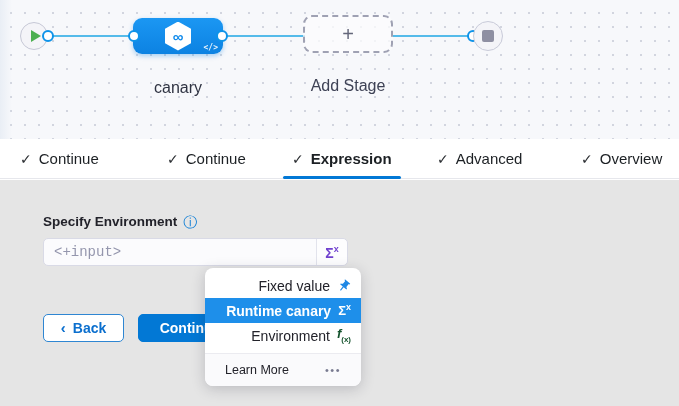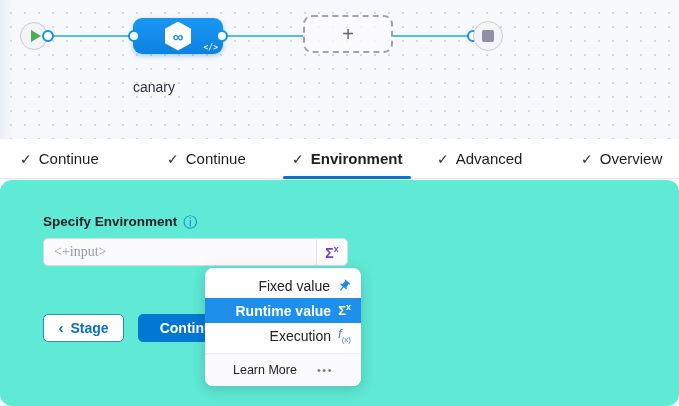"canary" .node-label { font-size: 14px -> 16px; text-align: left -> center }
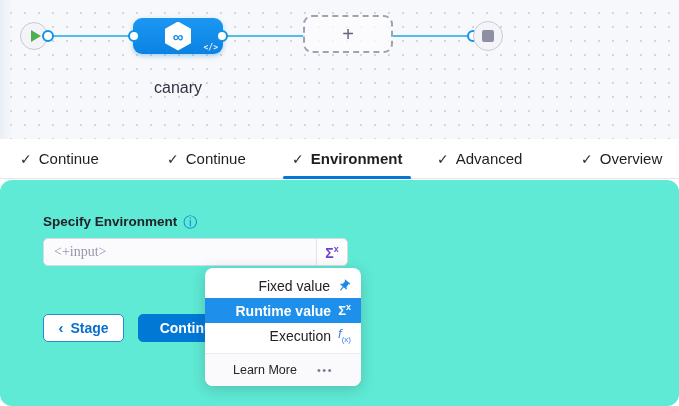"Add Stage" div.node-label { html: none -> <div>Add Stage</div> }
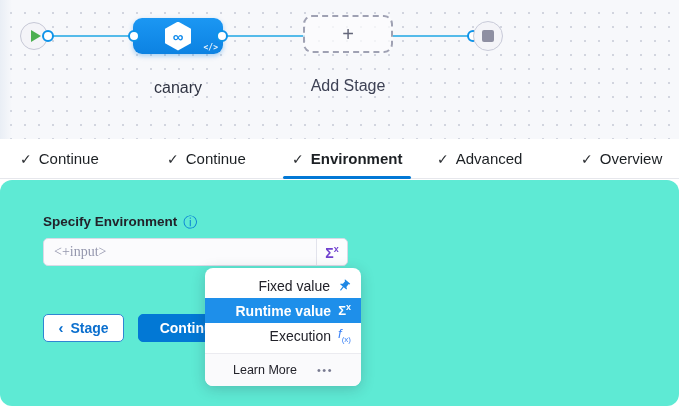"Environment" span { text: Environment -> Expression }
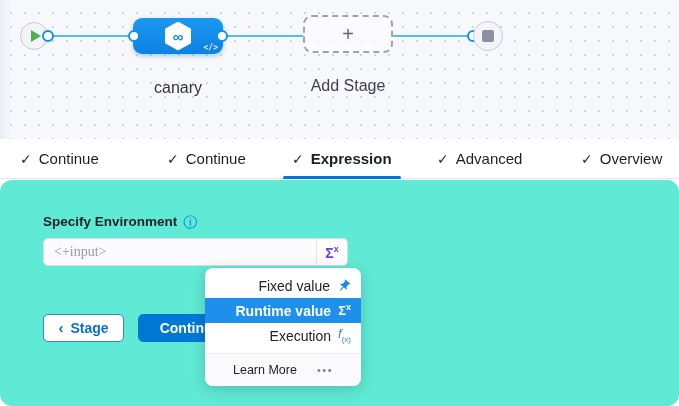"Specify Environment" .content { background: #5eead4 -> #e5e5e5; border-radius: 12px -> none }
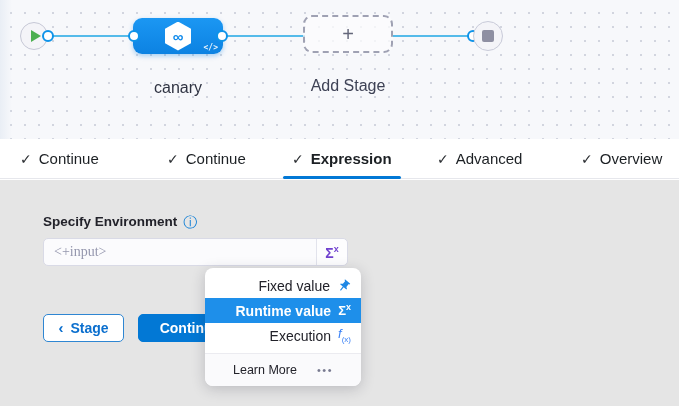"<+input>" .text-input { font-family: Liberation Serif, serif -> Liberation Mono, monospace }
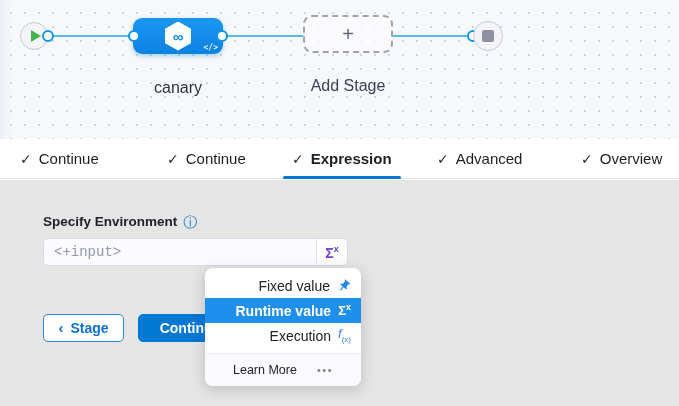"Runtime value" span { text: value -> canary }
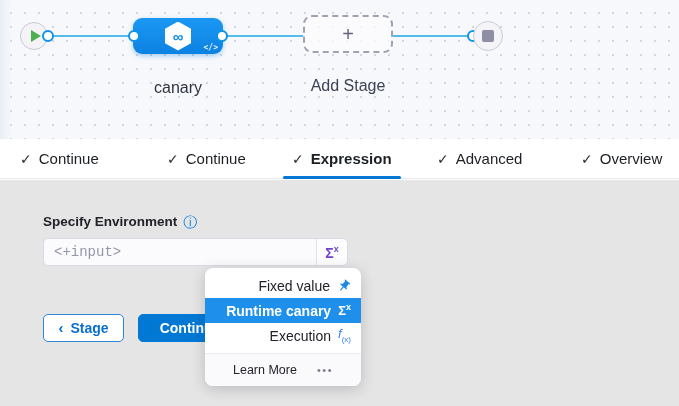"Stage" span { text: Stage -> Back }
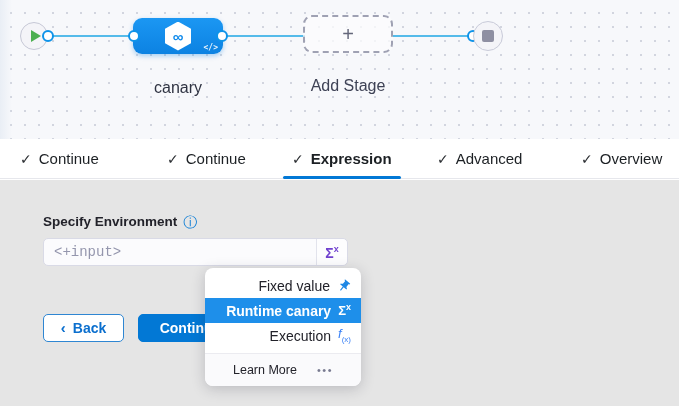"Execution" span { text: Execution -> Environment }
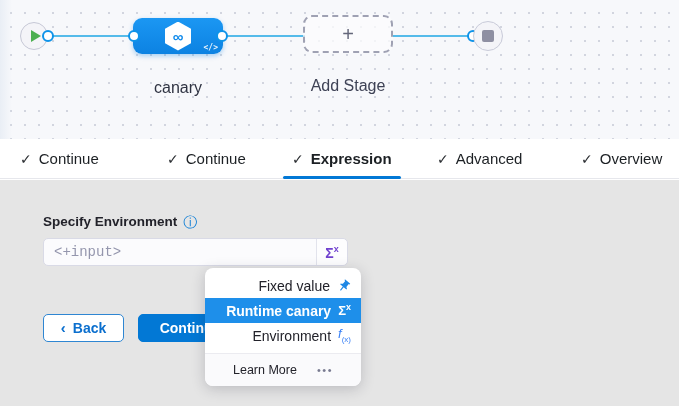"f(x)" .dd-fx { color: #3b82f6 -> #14532d; font-weight: normal -> bold }
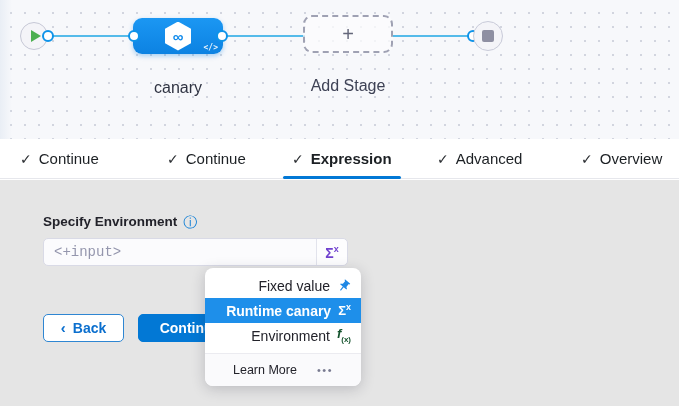"Learn More" .dd-footer { padding: 9px 28px -> 9px 20px }
